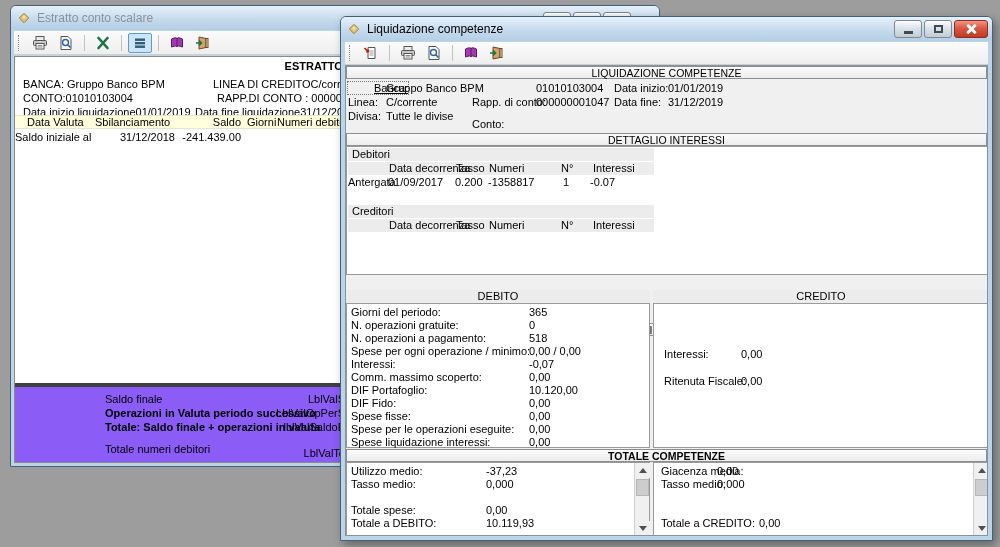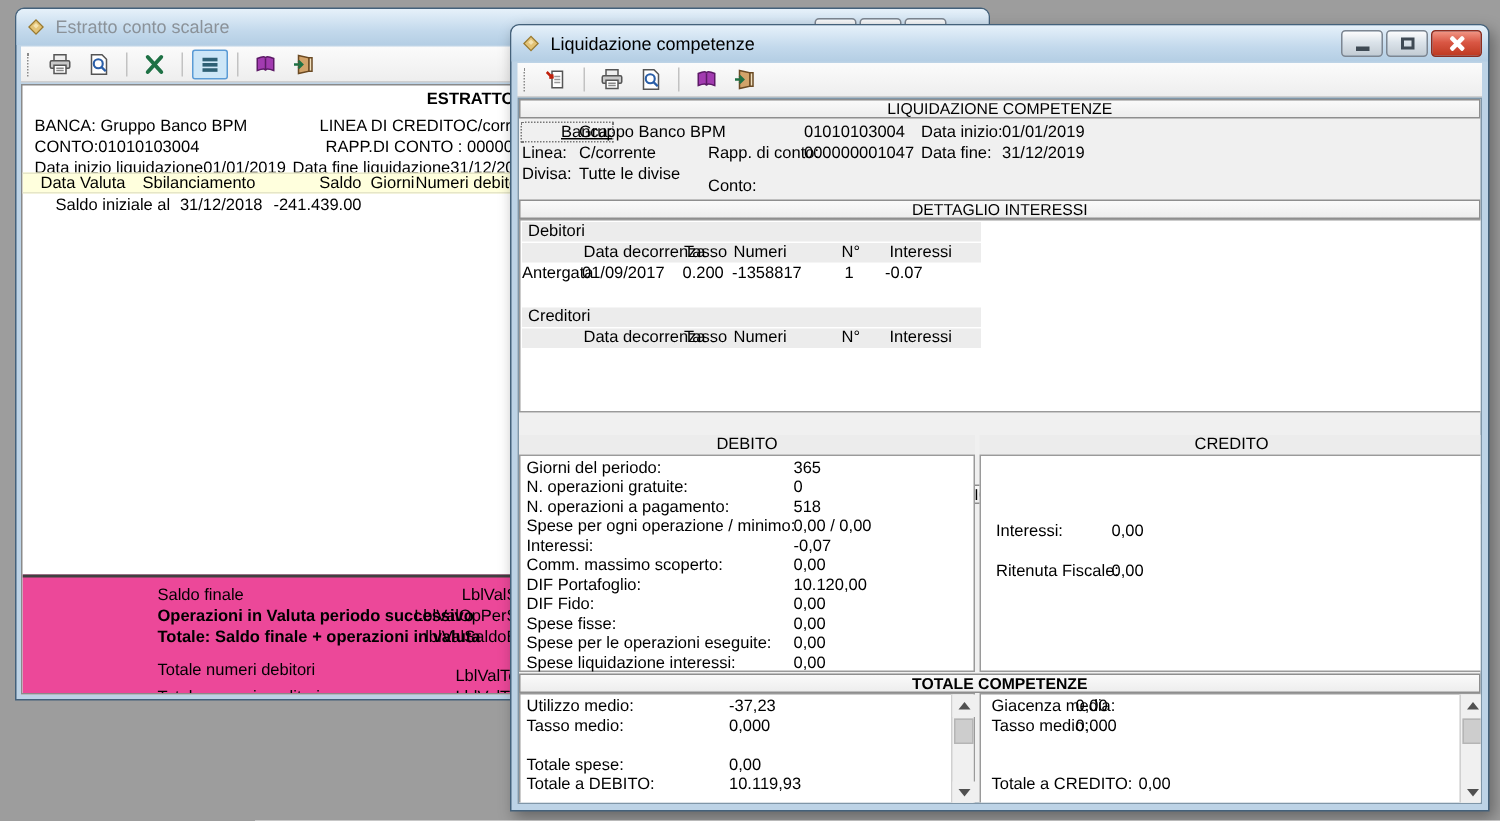"Saldo iniziale al" span.abs { left: 22px -> 0 }
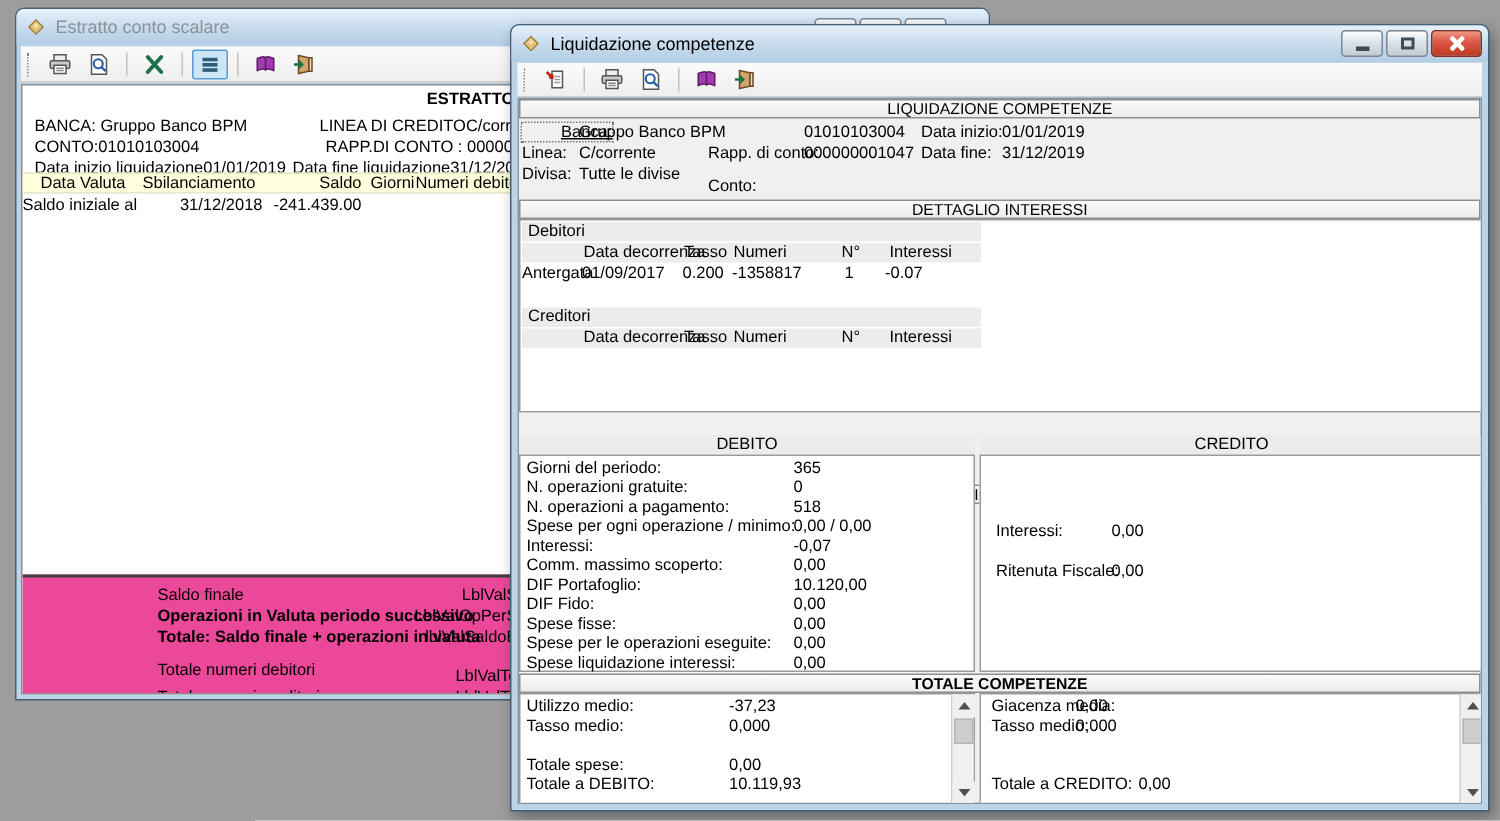"Saldo finale" #back-summary { background: #ec4899 -> #8b5cf6; border-top: 2px solid #404040 -> 4px solid #404040 }
